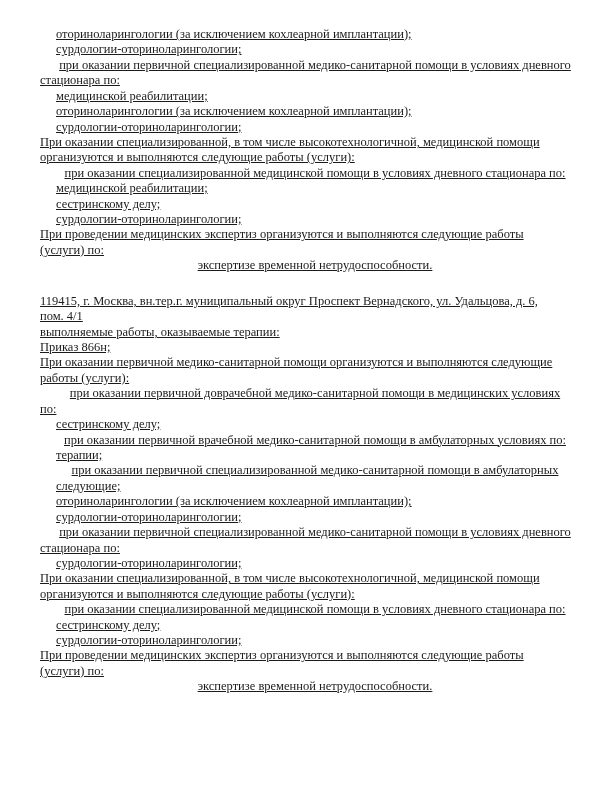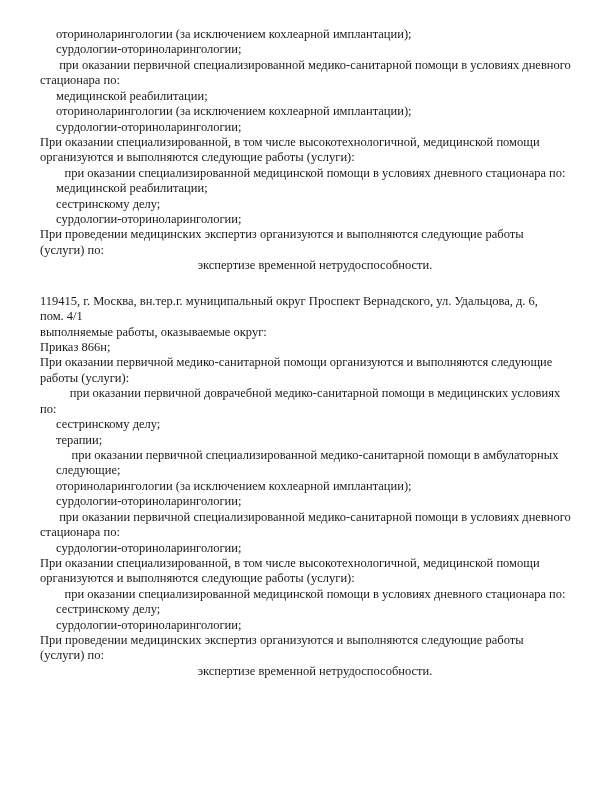"оториноларингологии (за исключением" div.doc-page { text-decoration: none -> underline }
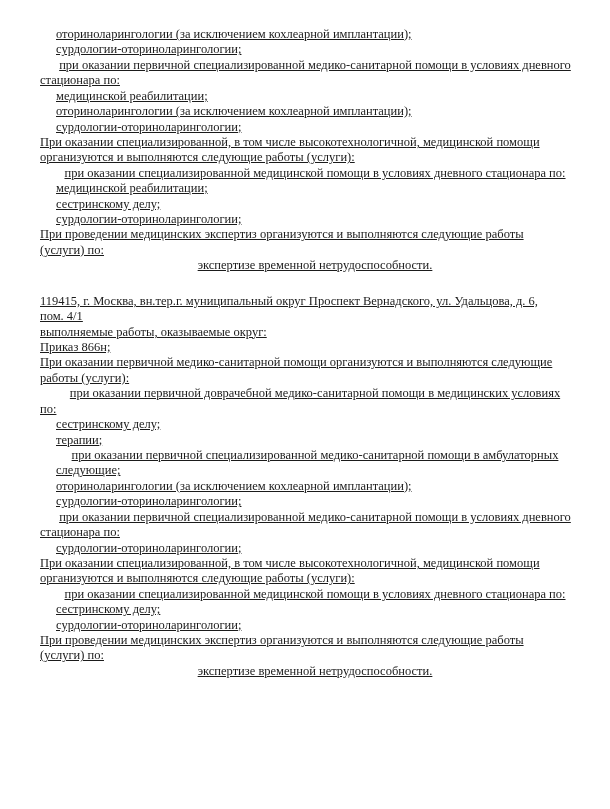"выполняемые работы, оказываемые округ:" div.text-line { text: округ -> терапии }
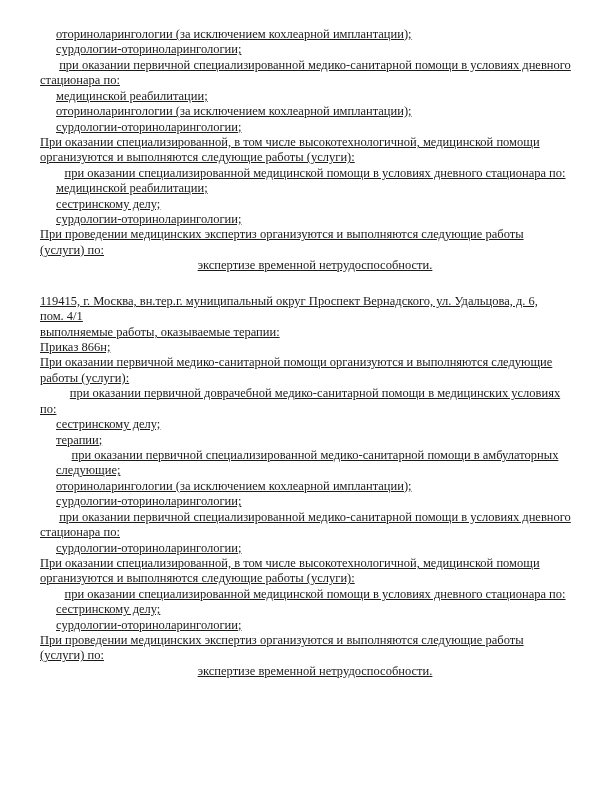"при оказании первичной врачебной" div.text-line { html: none -> <div>при оказании первичной врачебной медико-санитарной помощи в амбулаторных условиях по:</div> }
